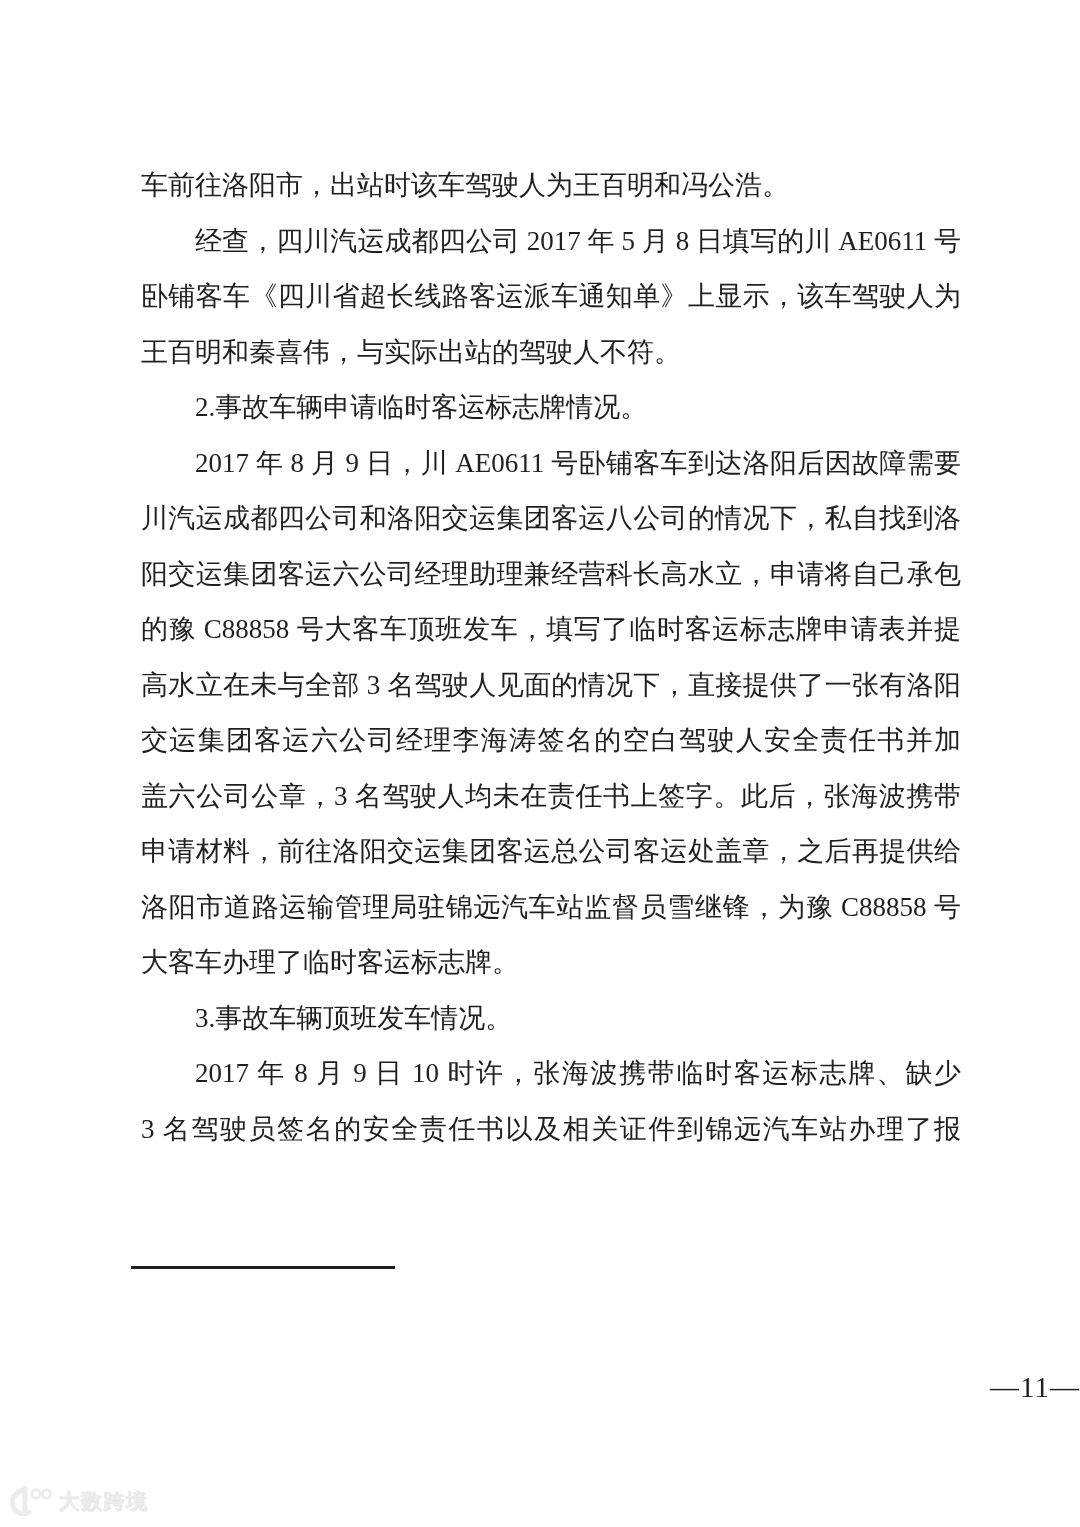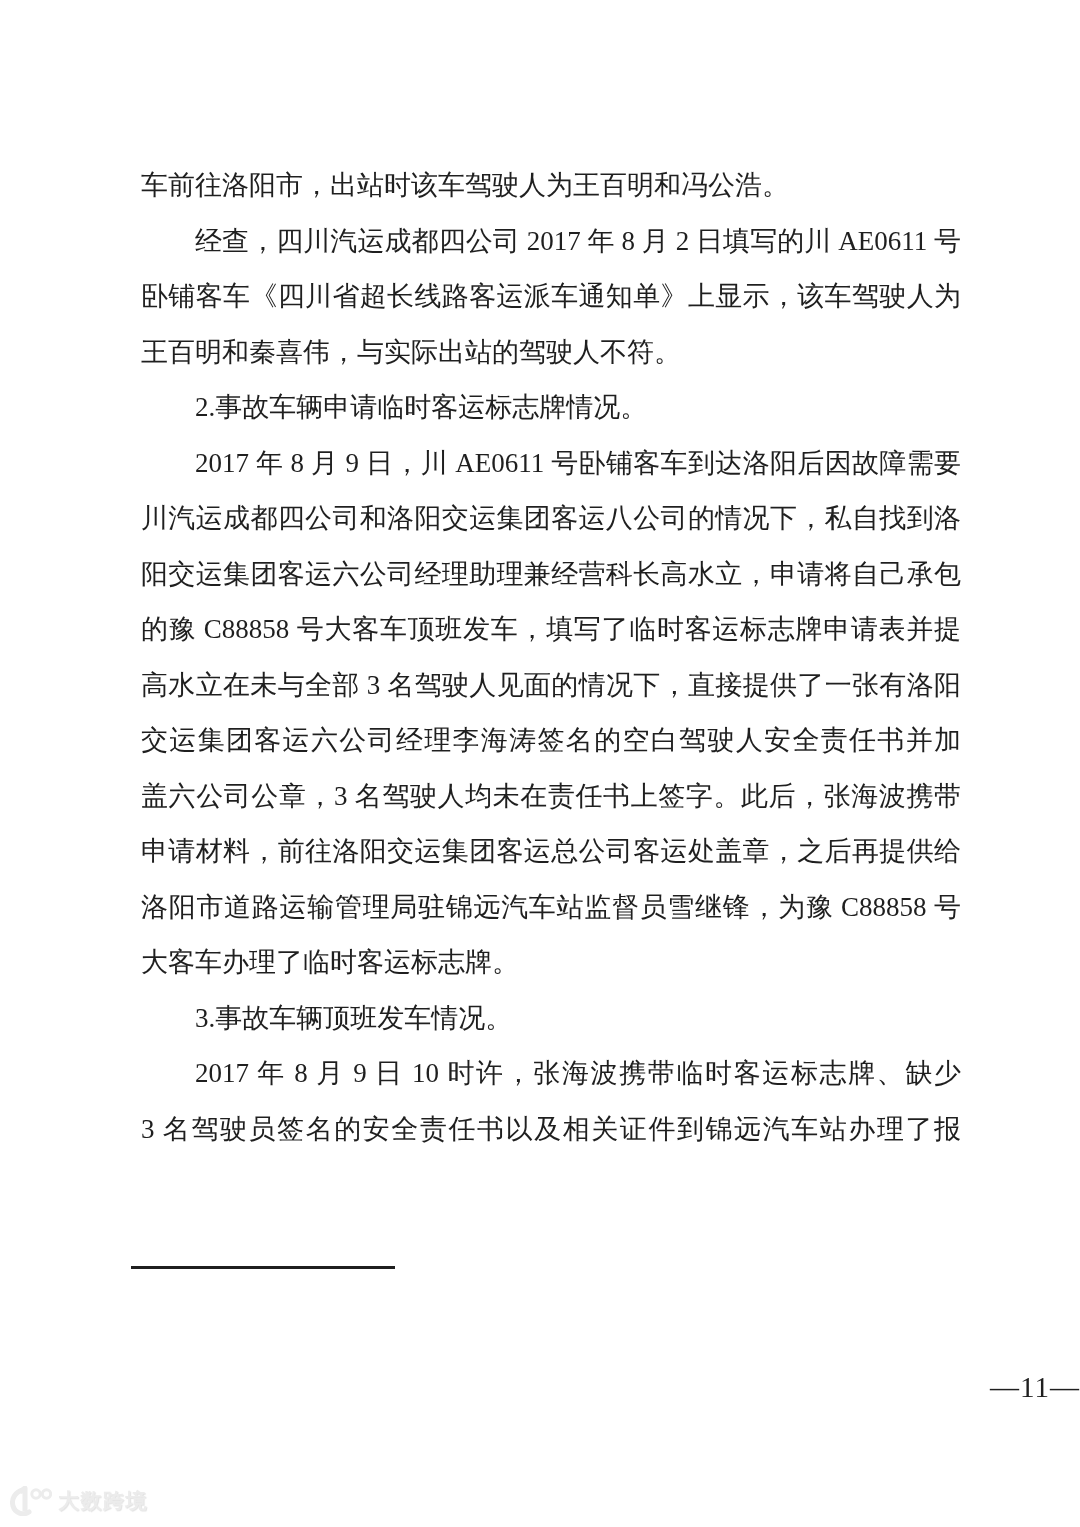"经查，四川汽运成都四公司 2017 年 8 月" div.bline { text: 8 月 2 -> 5 月 8 }
